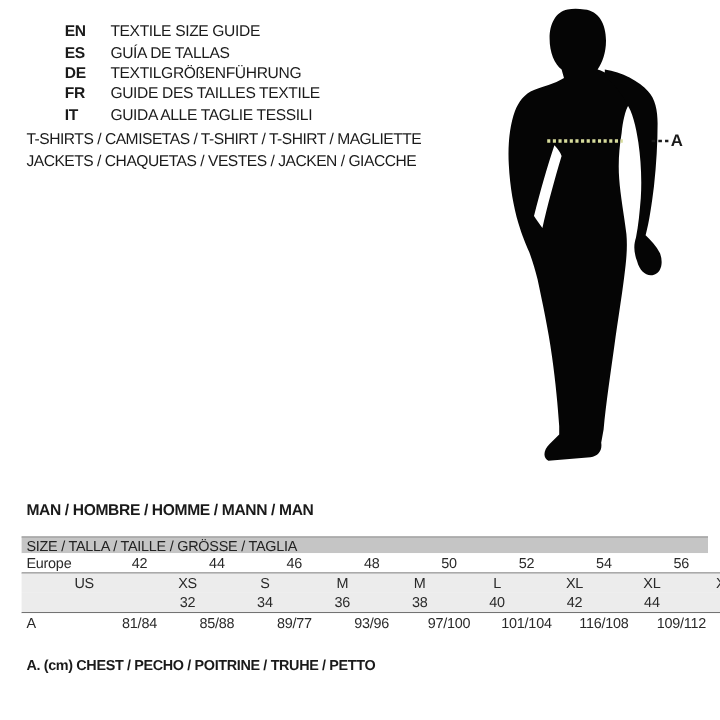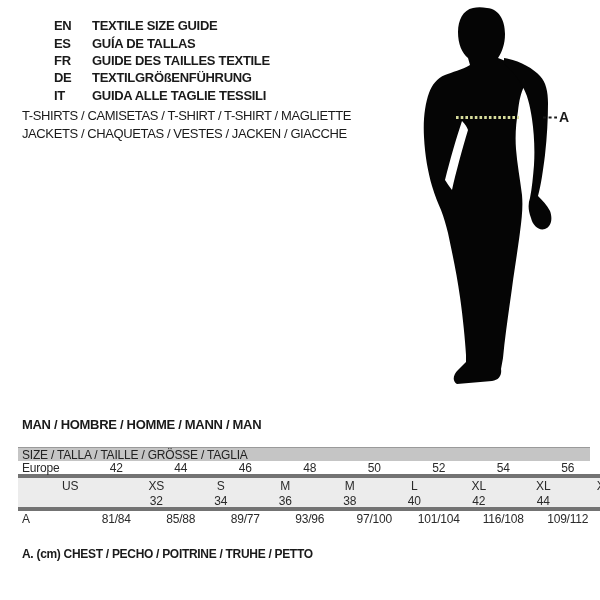"TEXTILE SIZE GUIDE" .lang-label { font-weight: 700 -> 400 }
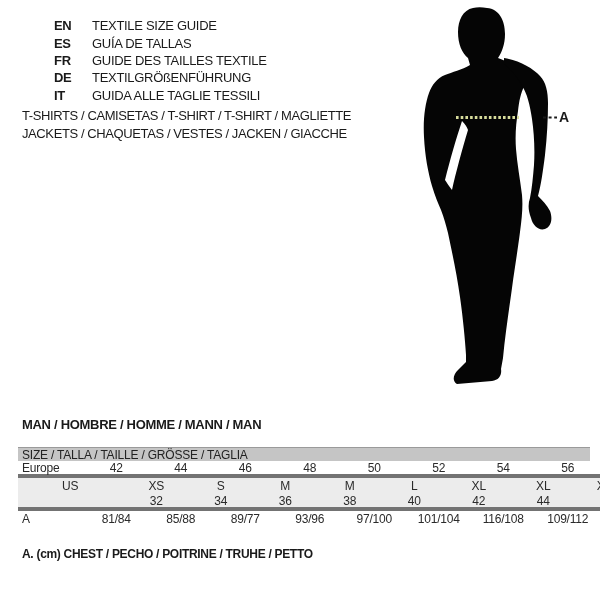"FR" div.lang-row { order: before "DE" -> after "DE" }
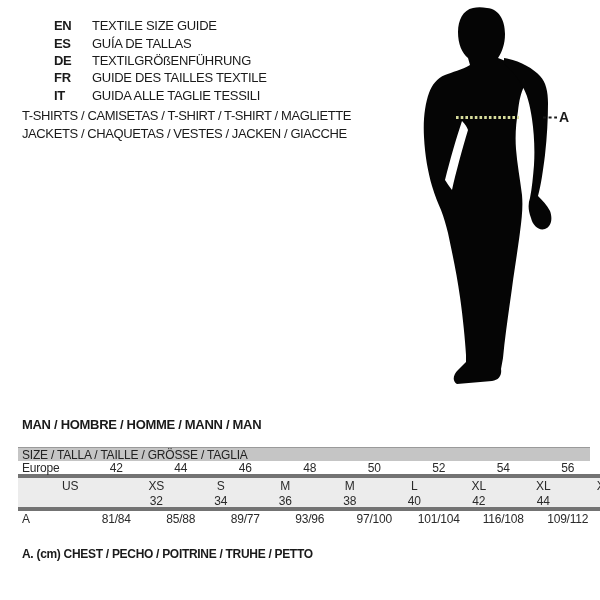"Europe" .row-rule { border-bottom: 4px solid #737373 -> 1px solid #737373 }
